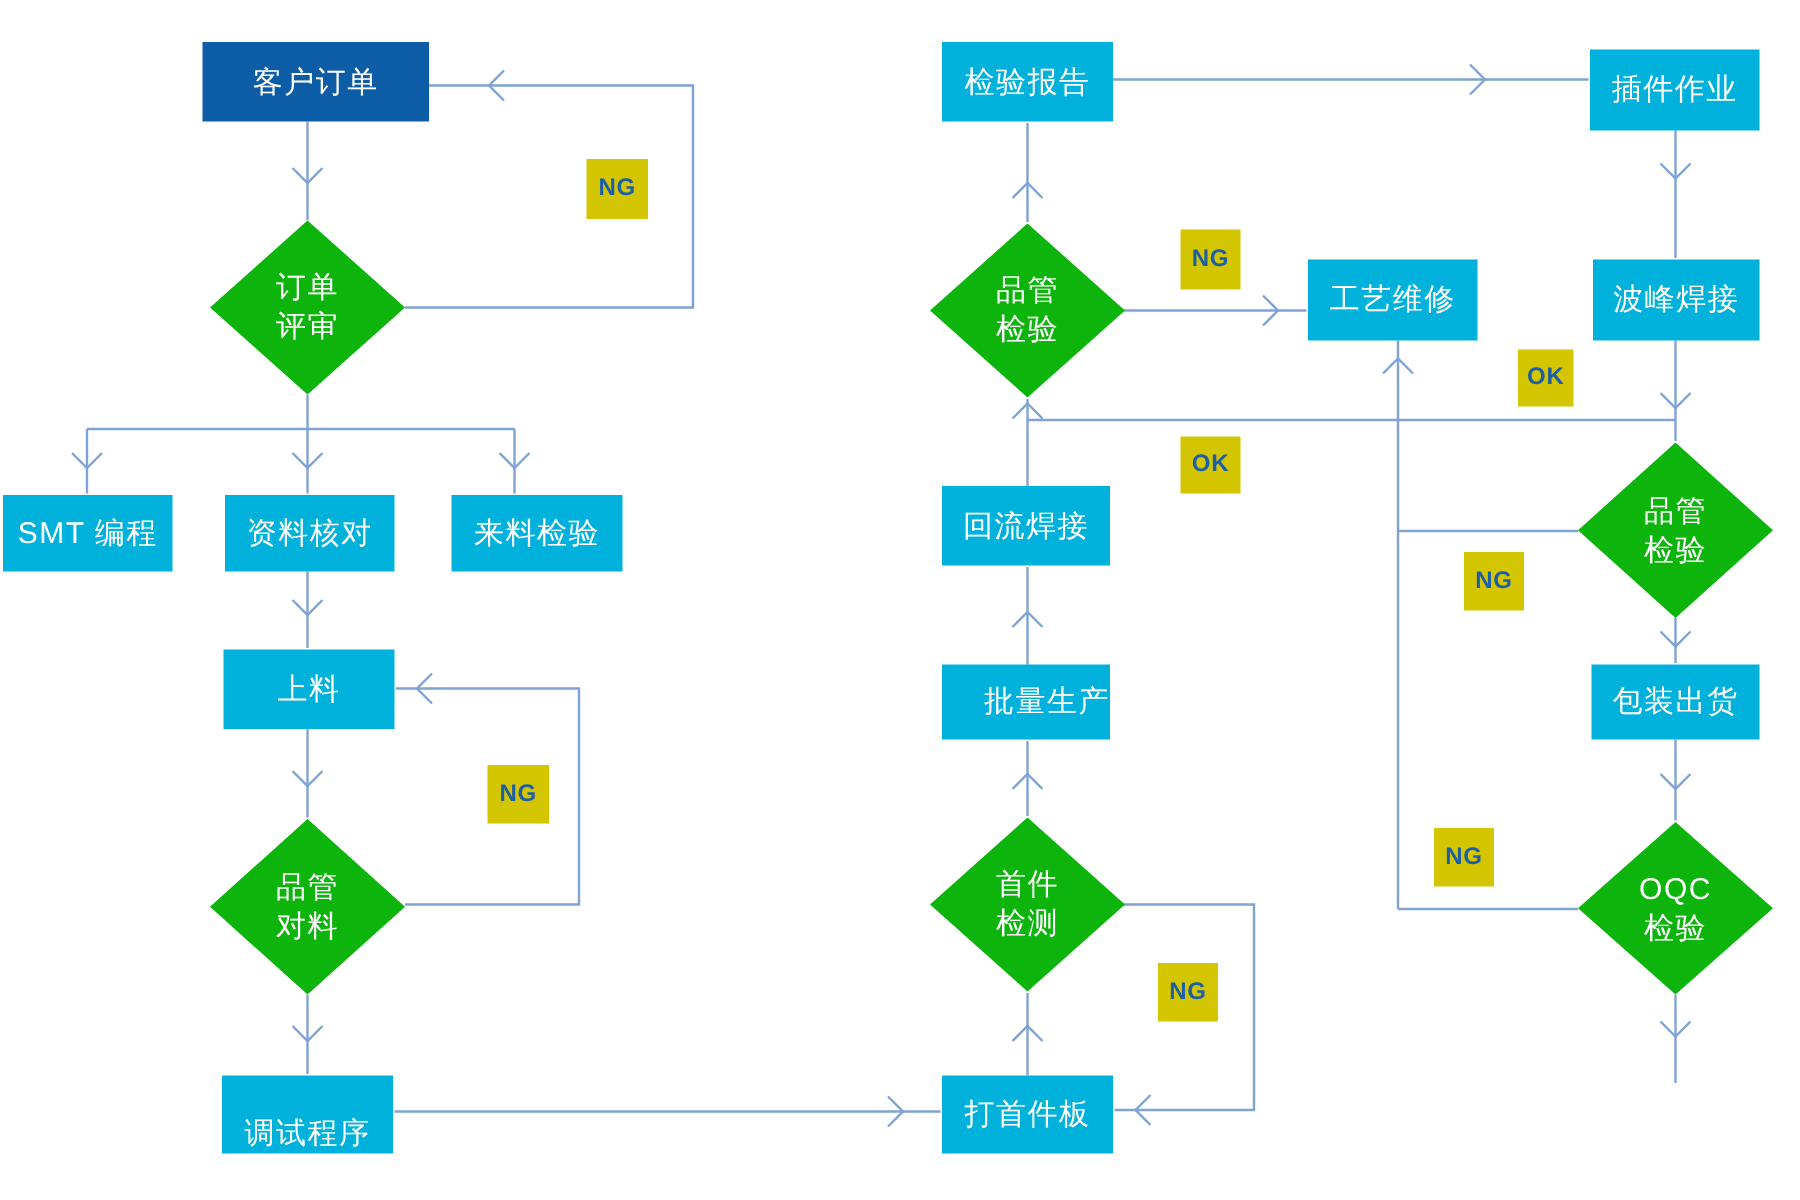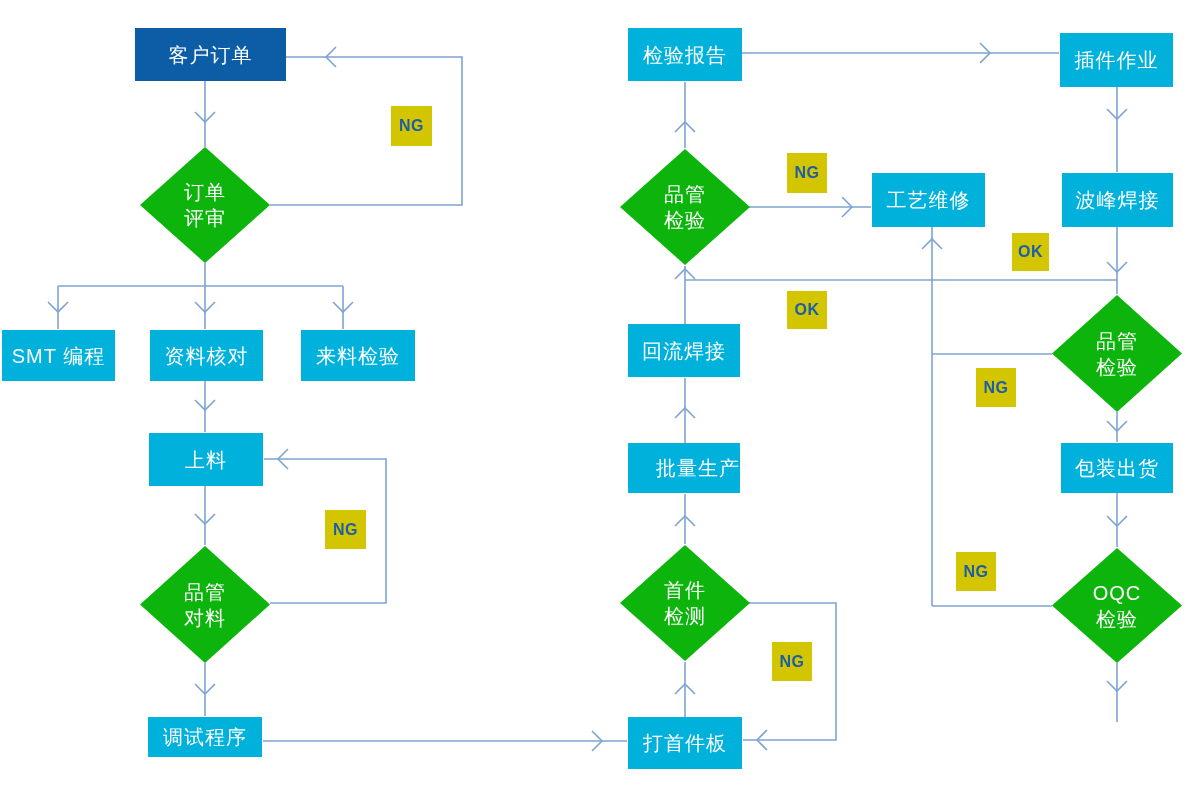"调试程序" div.node { height: 40px -> 52px; justify-content: none -> flex-end }
